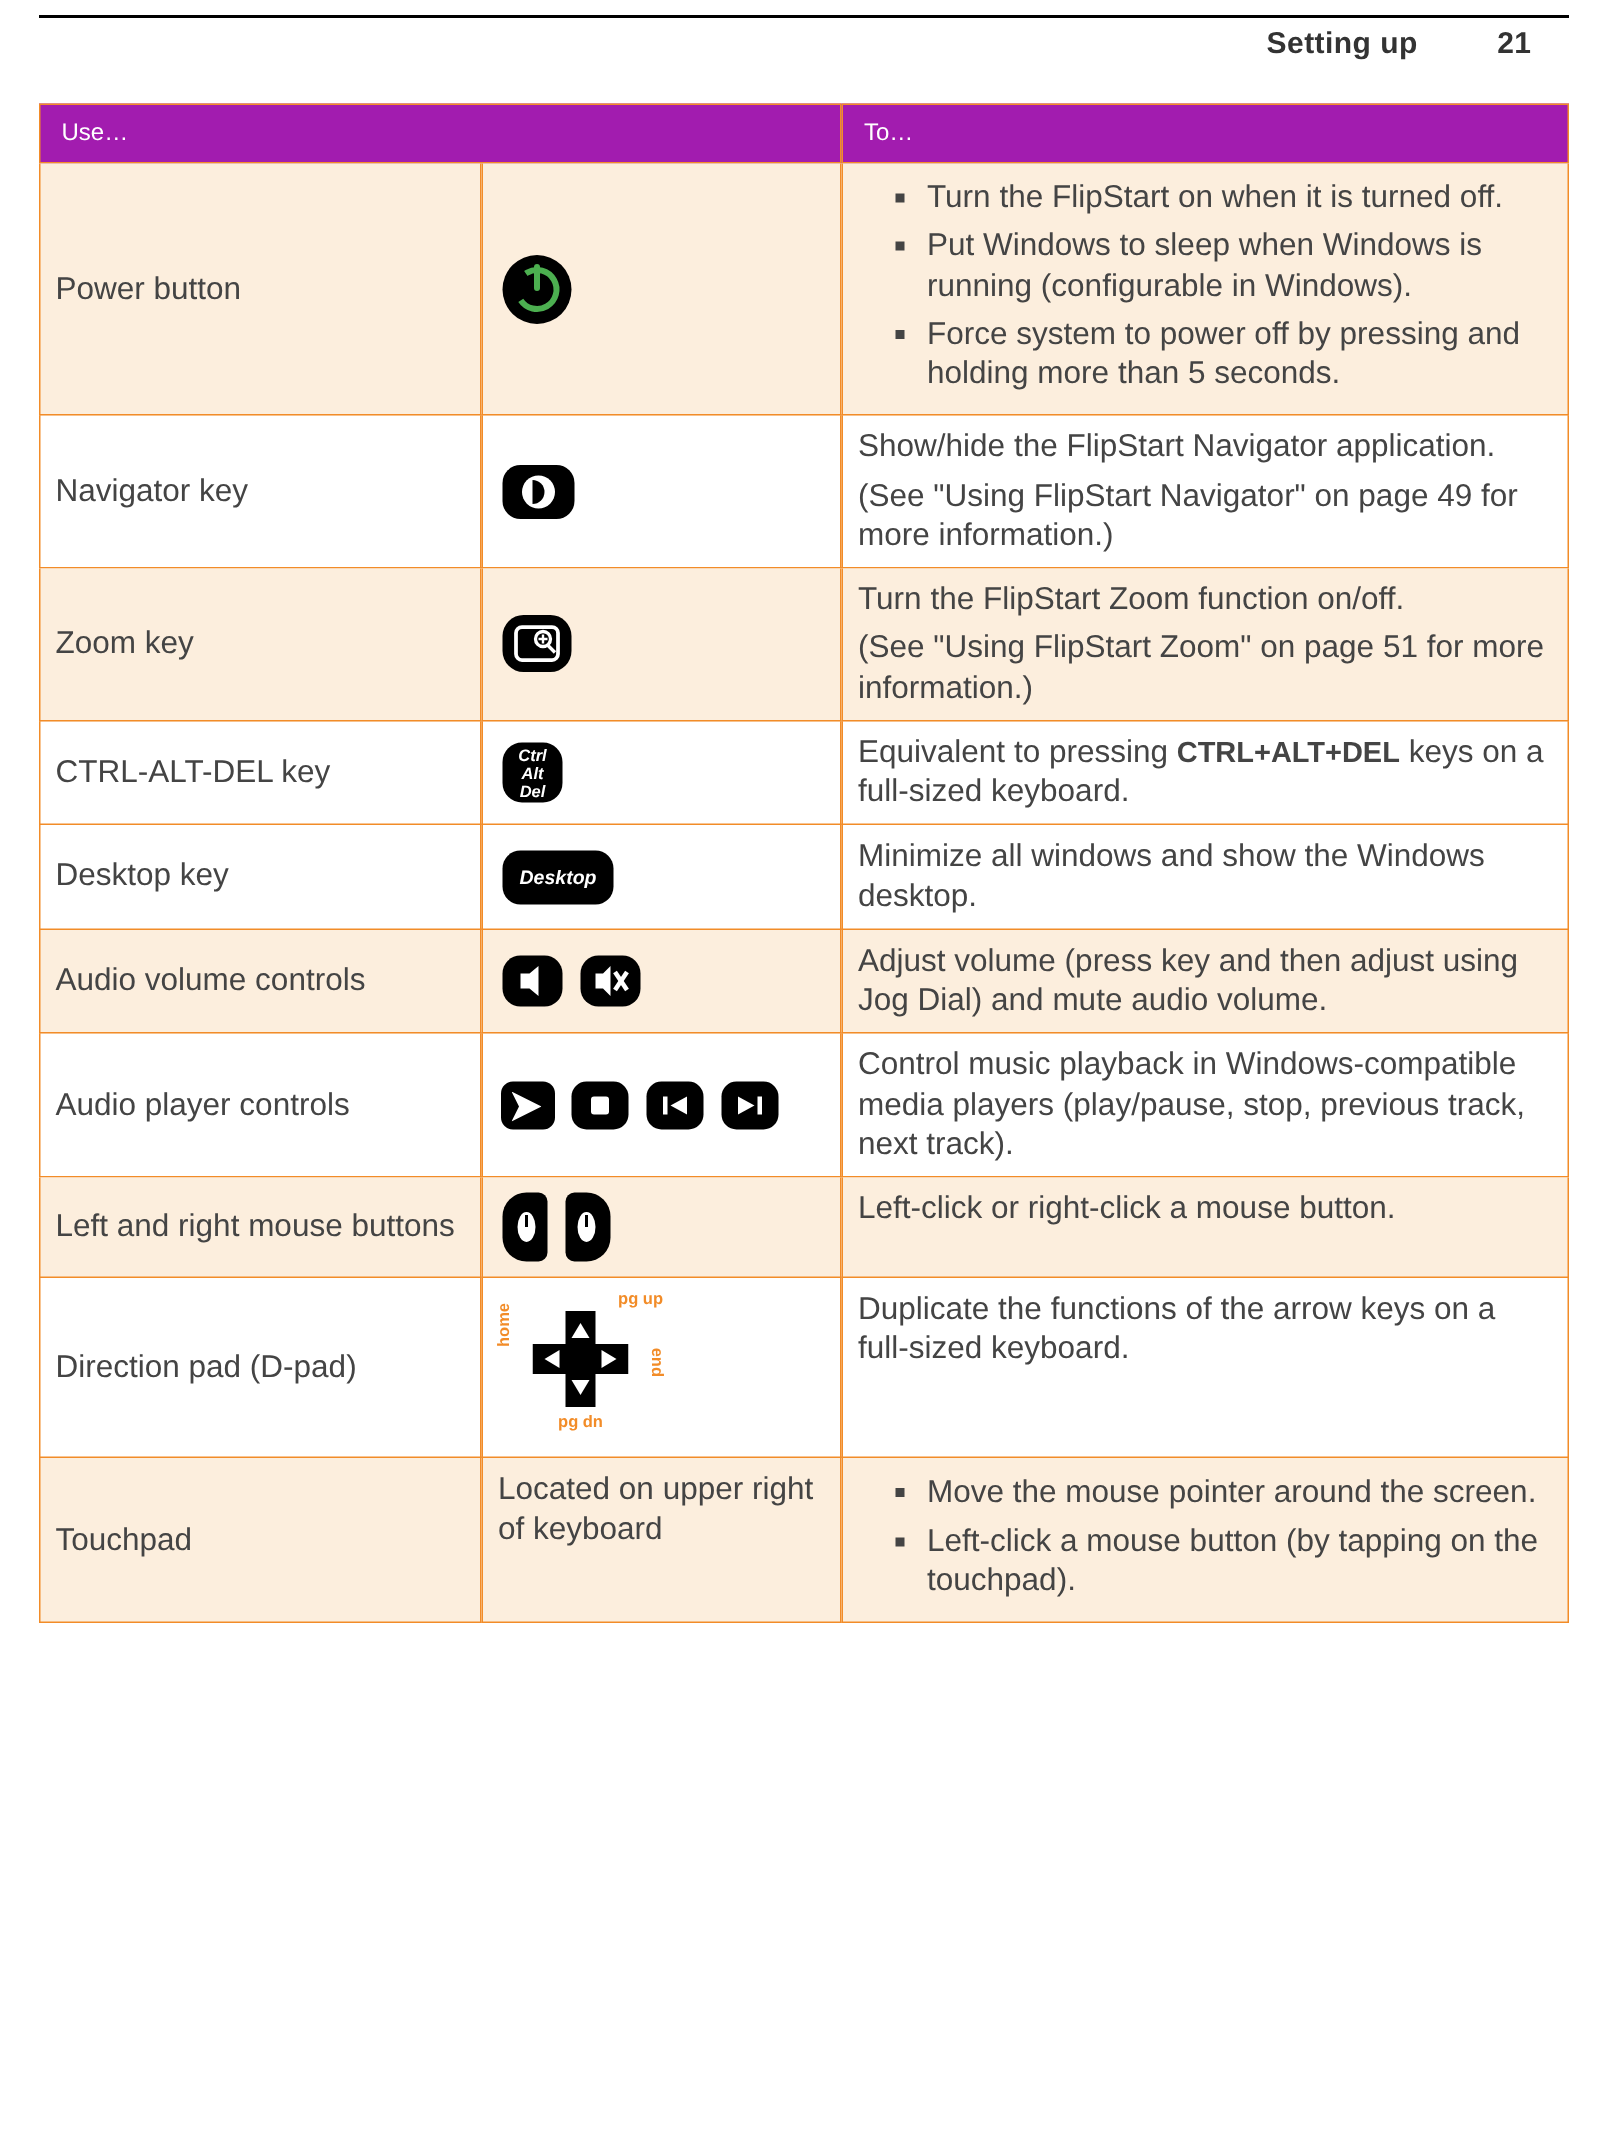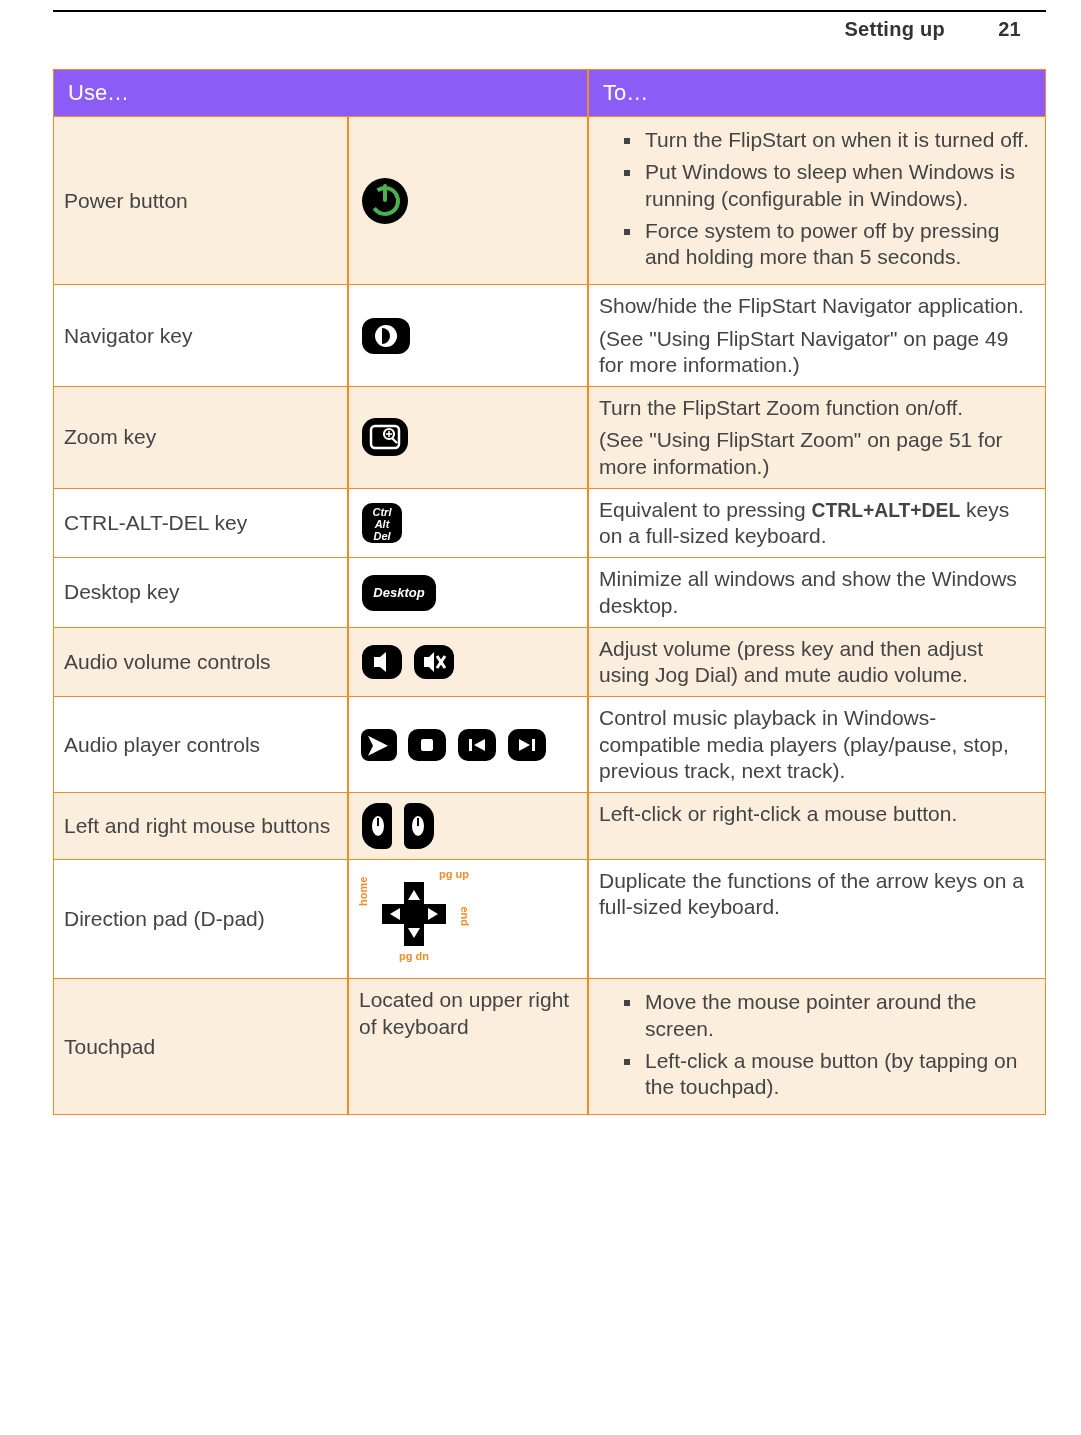"Setting up 21" .page { padding: 10px 35px 20px 53px -> 10px 35px 20px 26px }
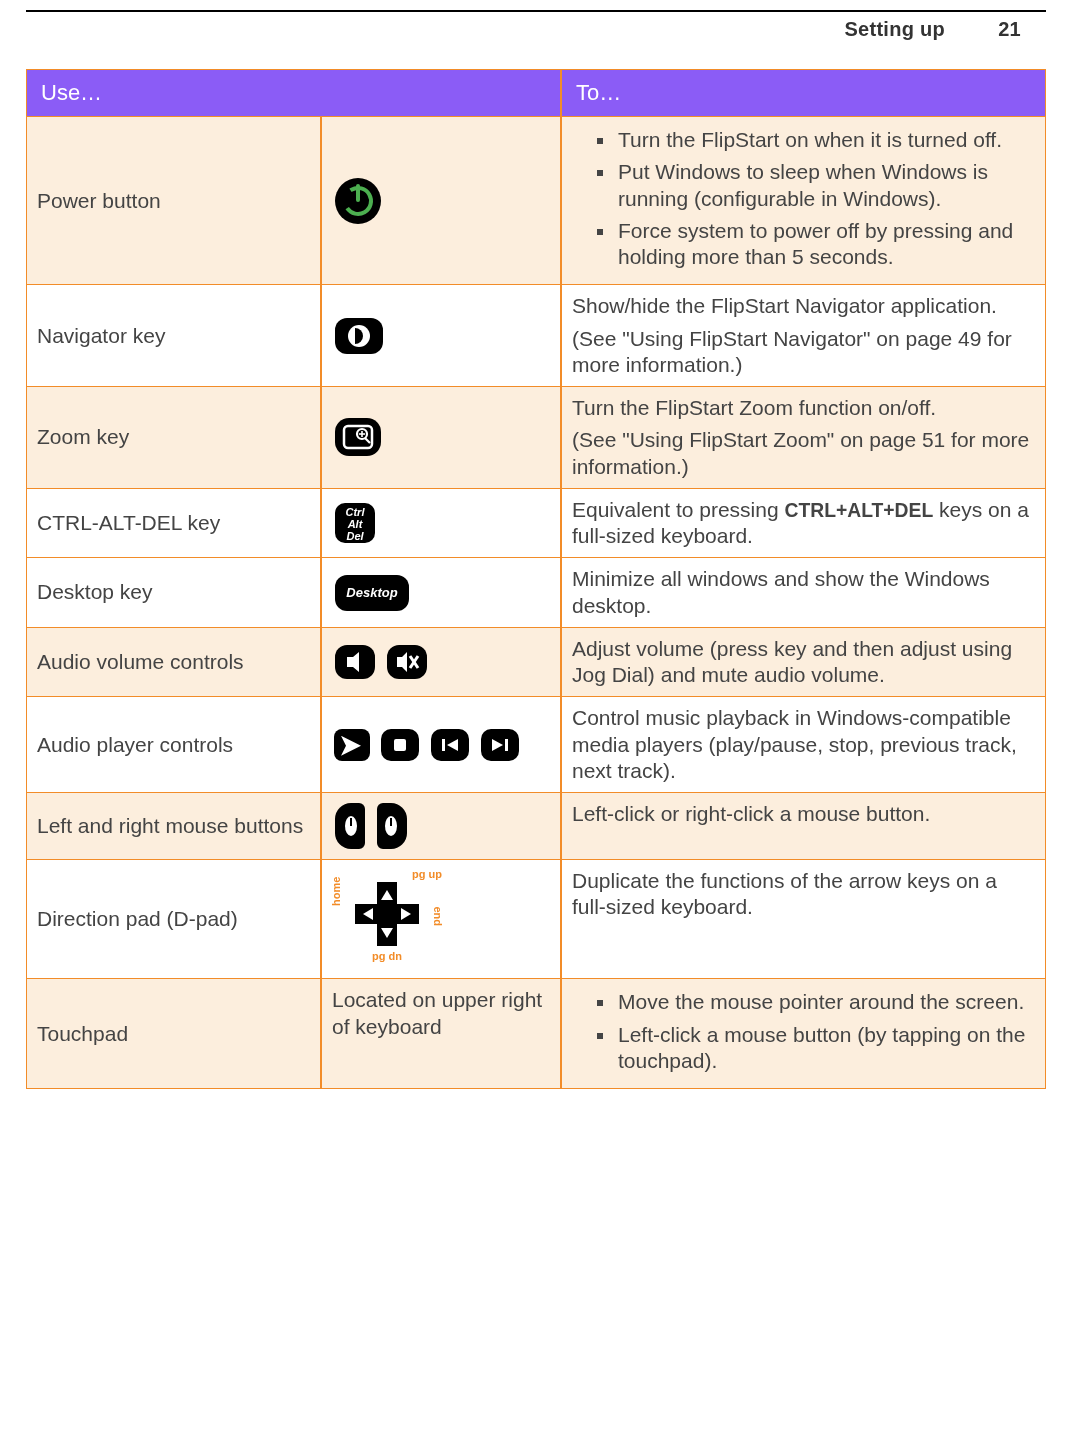"Use…" table.ref th { background: #8b5cf6 -> #a21caf; font-size: 22px -> 16px }
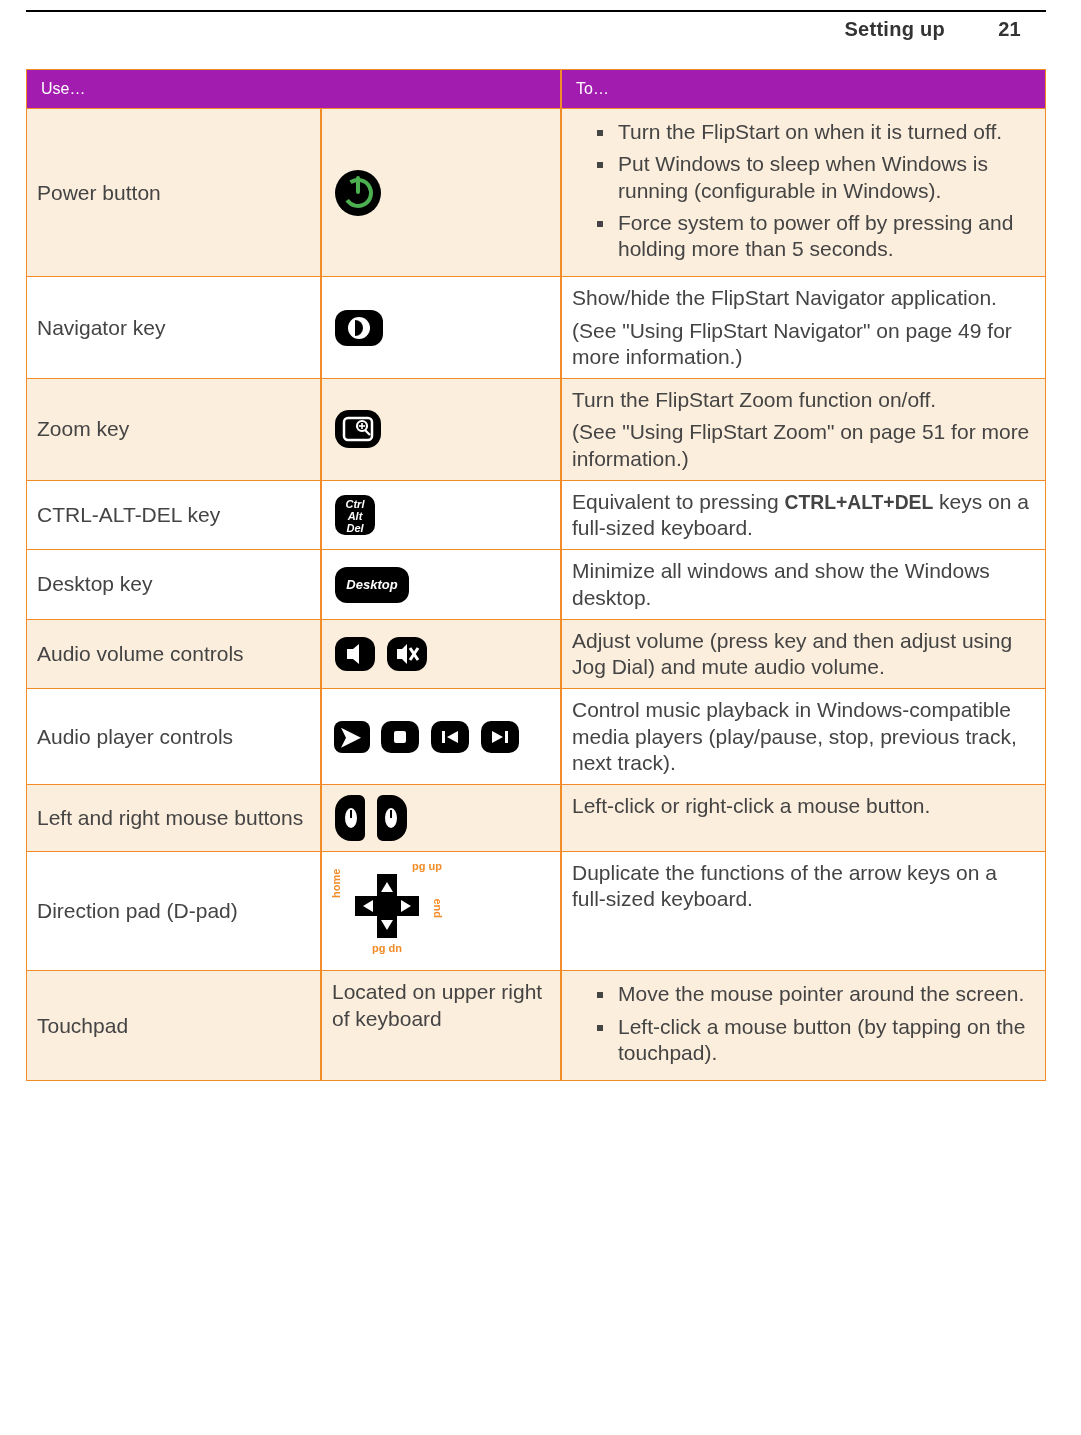"Ctrl" span.kbtn { border-radius: none -> 13px }
